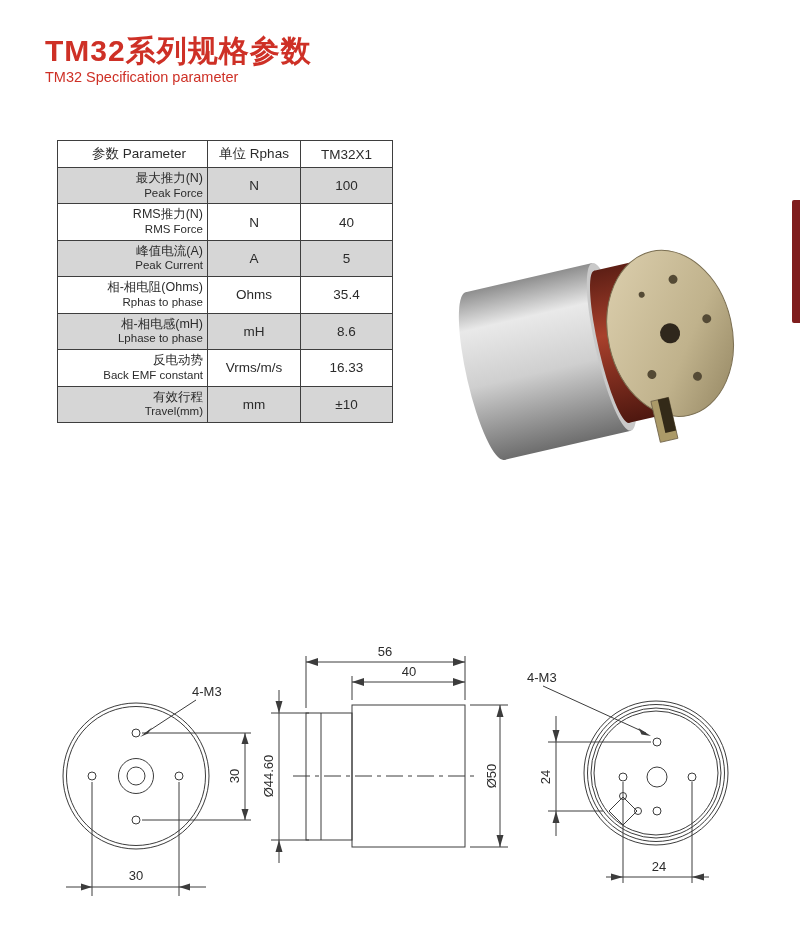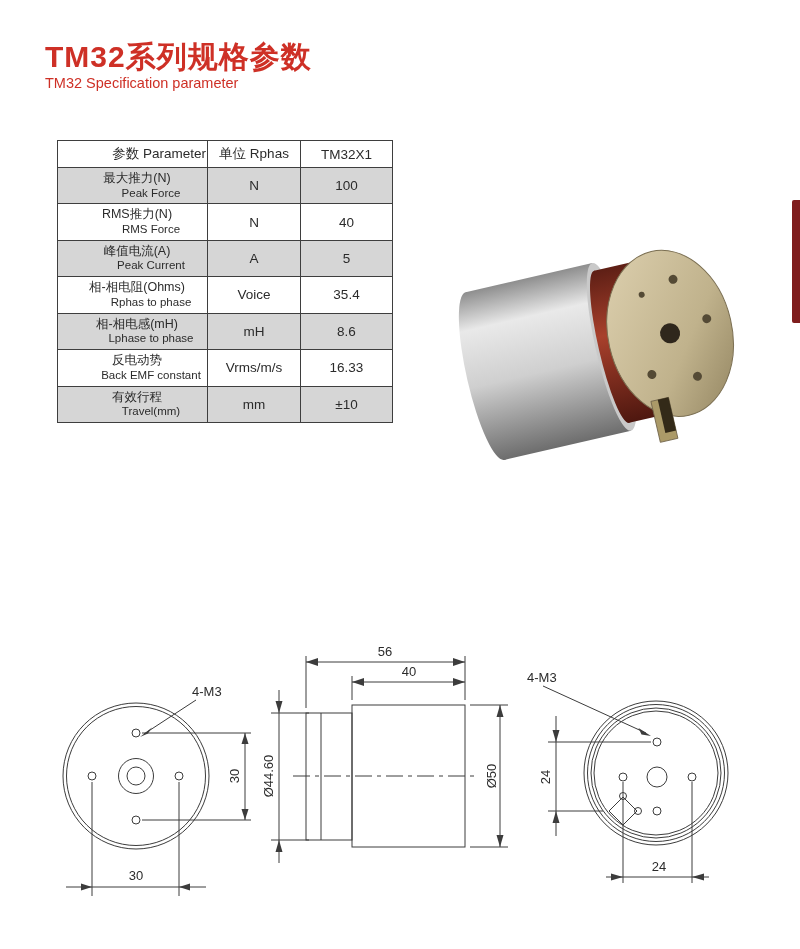"TM32系列规格参数" .page-header { margin-top: 6px -> none }
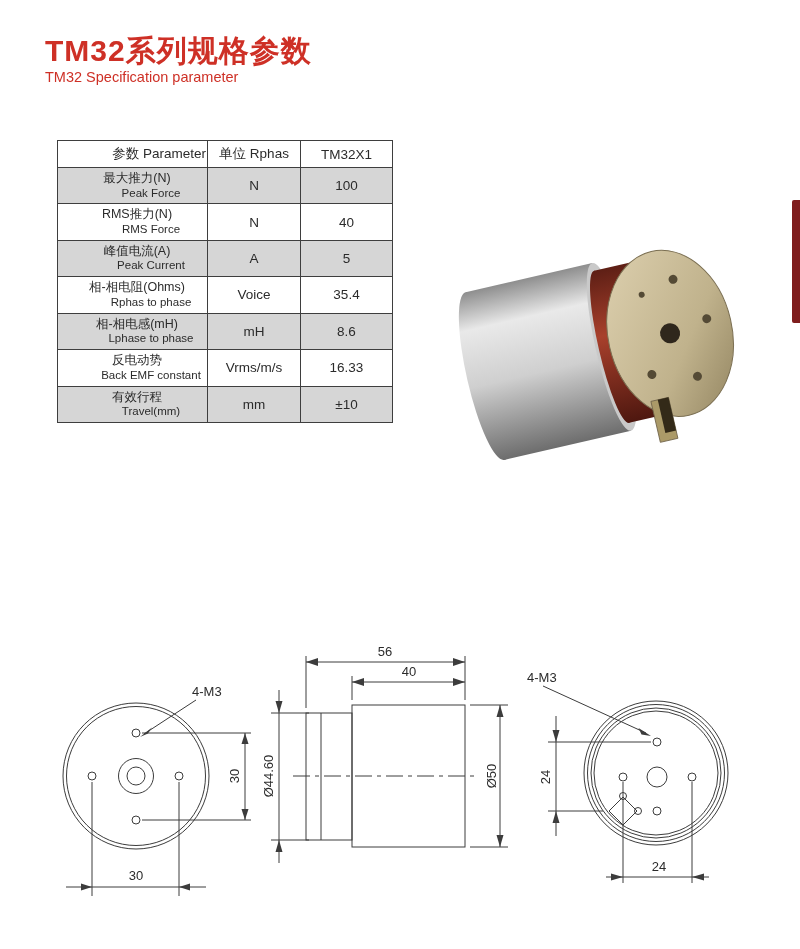"参数 Parameter" th.h1 { text-align: right -> center }
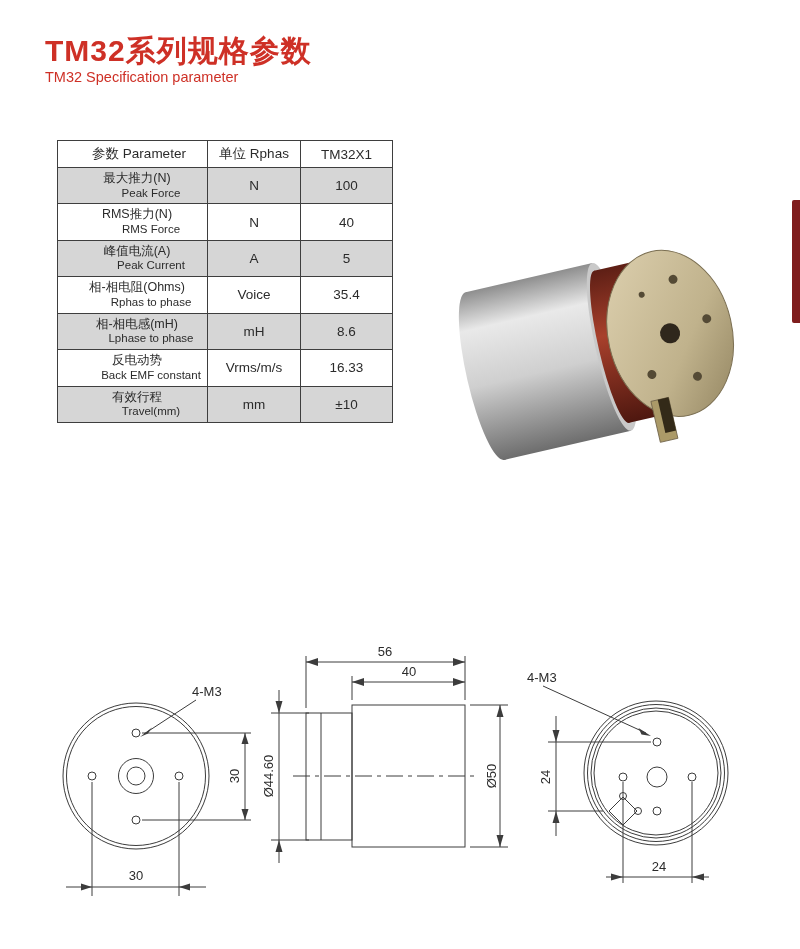"最大推力(N)" td.c1 { text-align: center -> right }
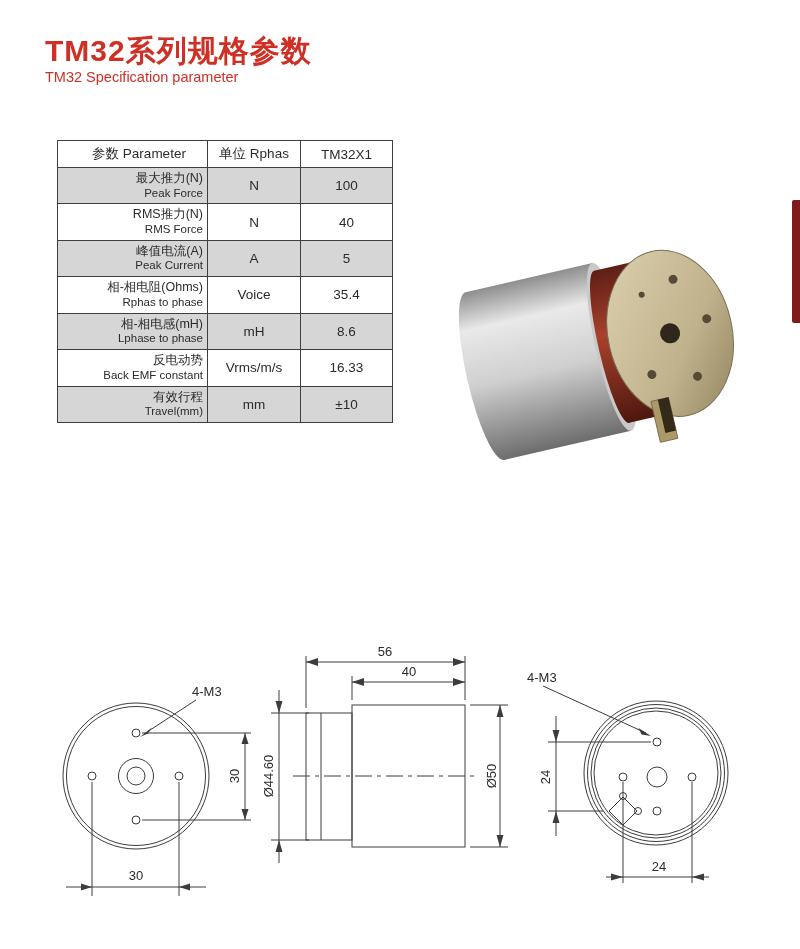"Voice" td.c2 { text: Voice -> Ohms }
